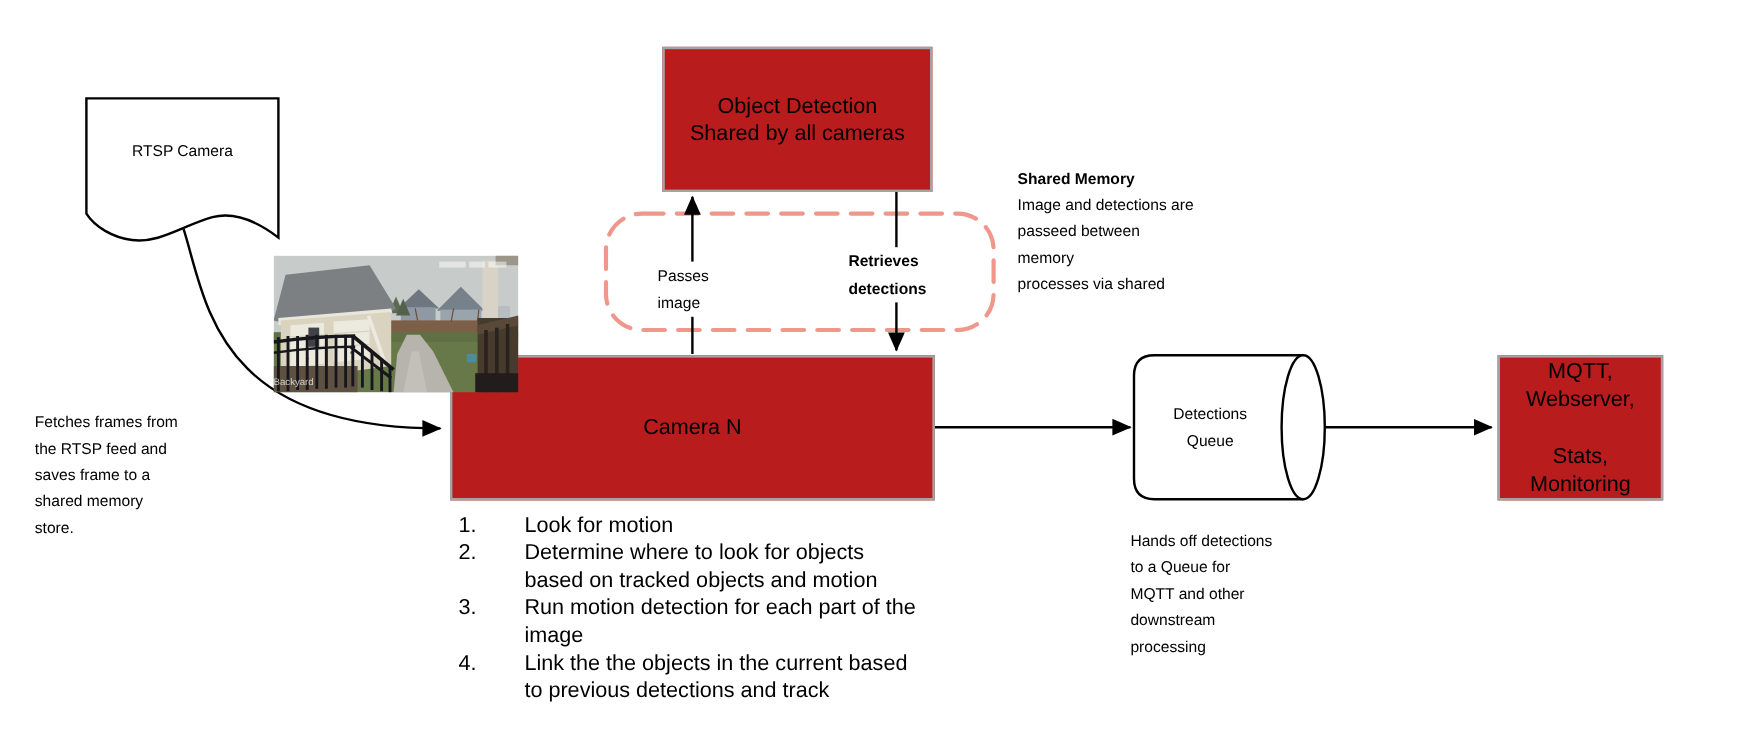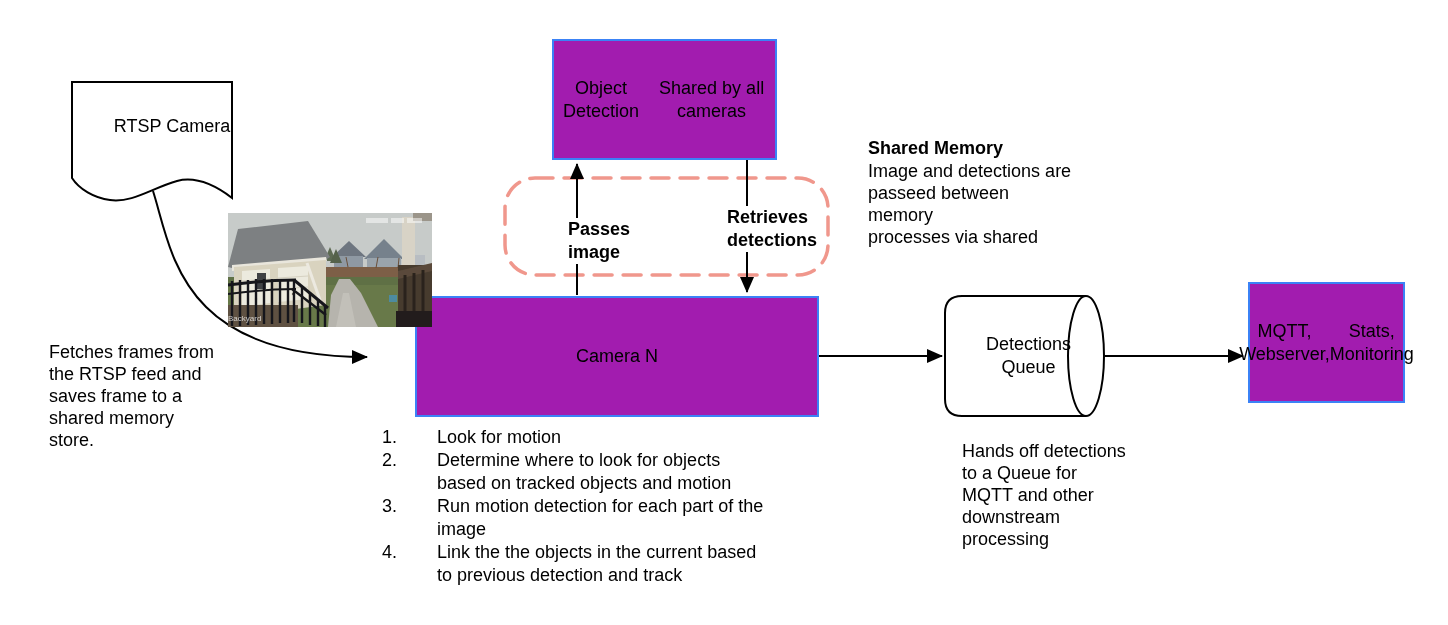"Object Detection" .node { background: #a21caf -> #b91c1c; border: 2px solid #3b82f6 -> 2px solid #a3a3a3; flex-direction: none -> column }
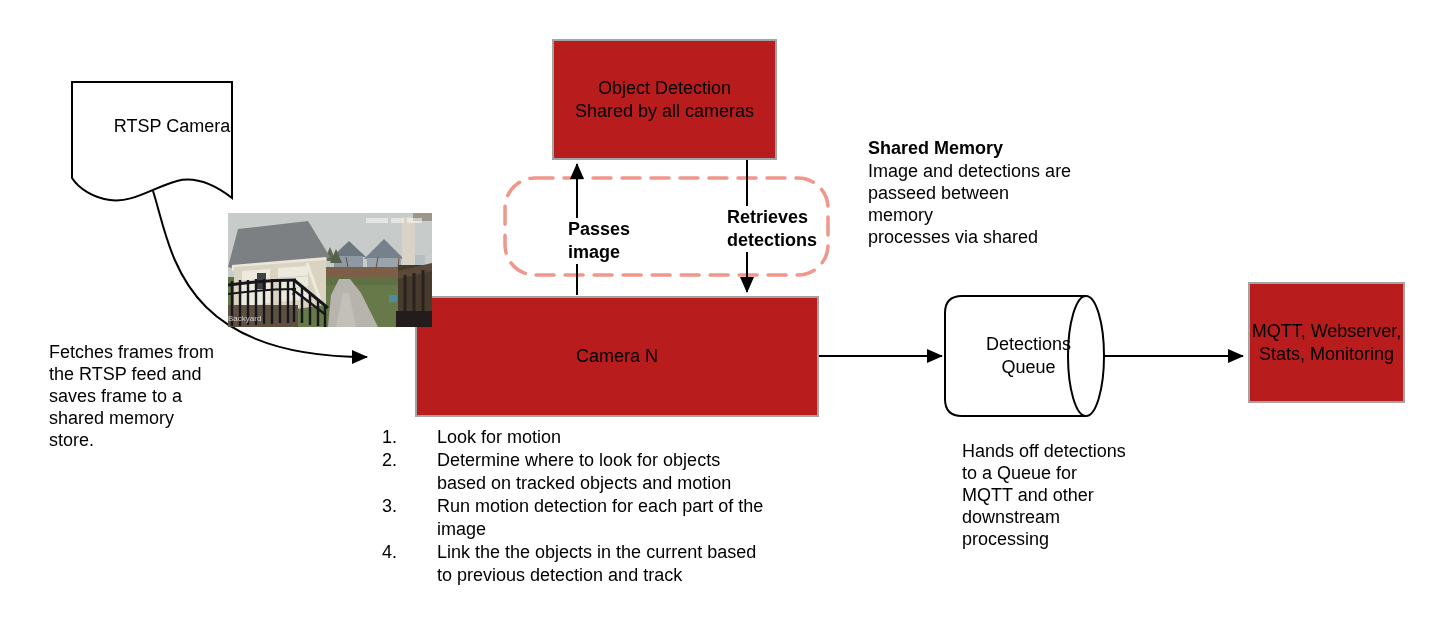"RTSP Camera" .lbl { font-size: 18px -> 13px; margin-left: 20px -> none }
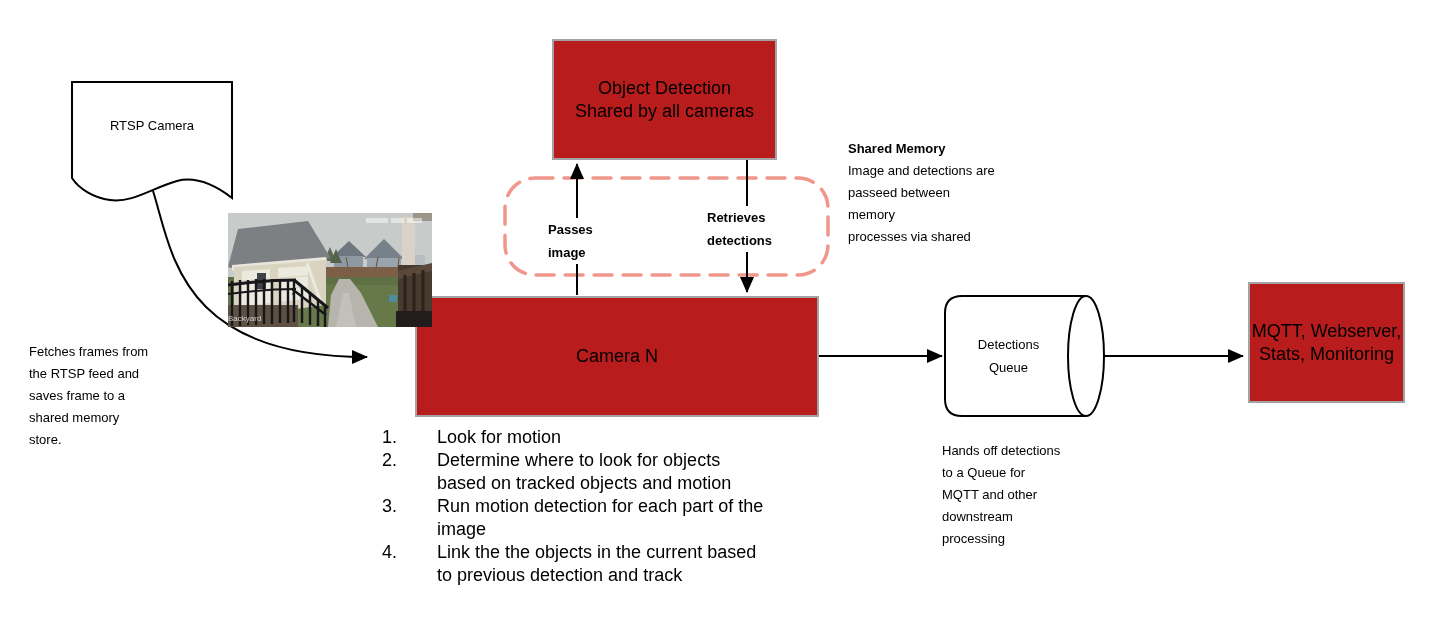"Passes" div.lbl { font-weight: bold -> none }
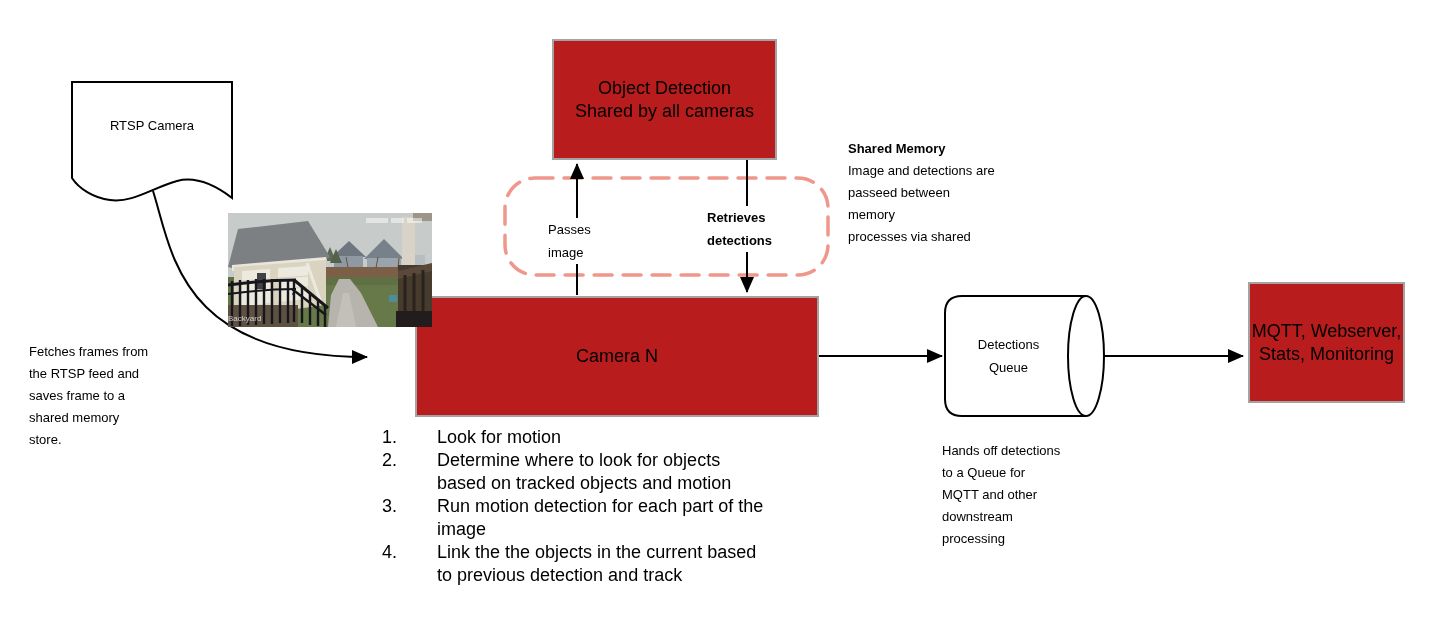"MQTT, Webserver," div.node { justify-content: none -> space-between; top: 282px -> 296px; width: 157px -> 138px }
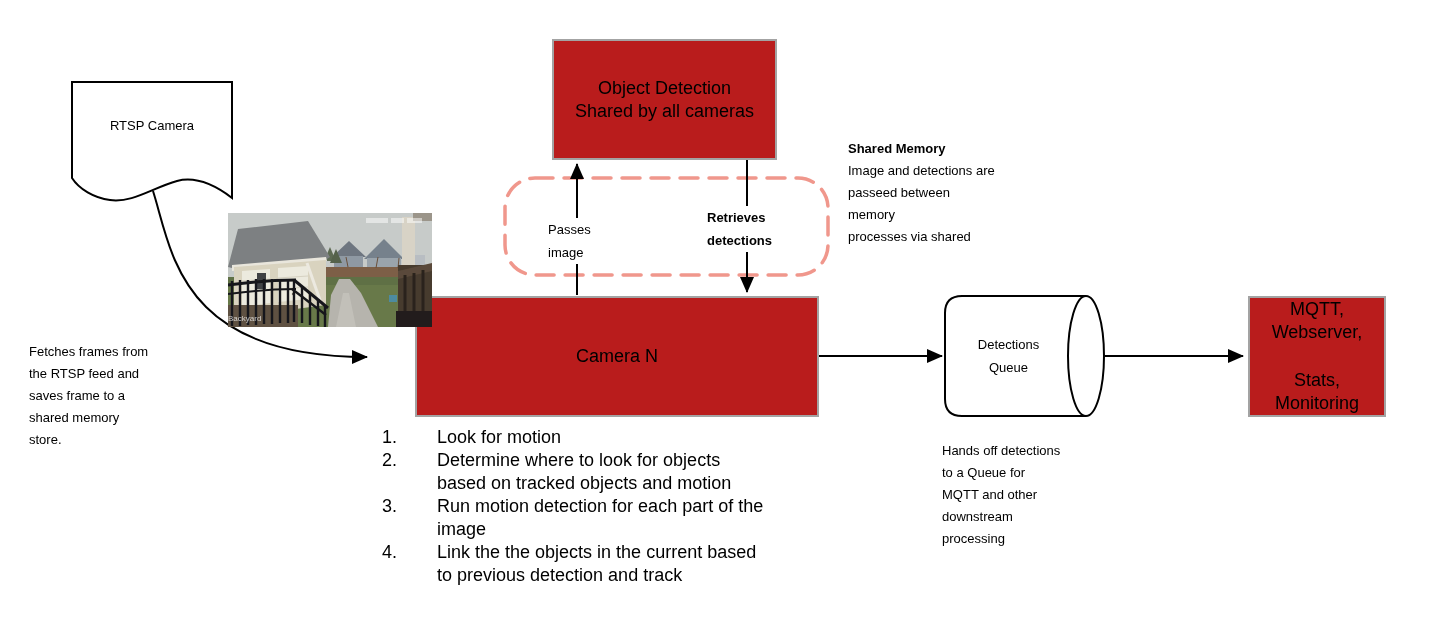"Camera N" div.node { margin-left: 40px -> none }
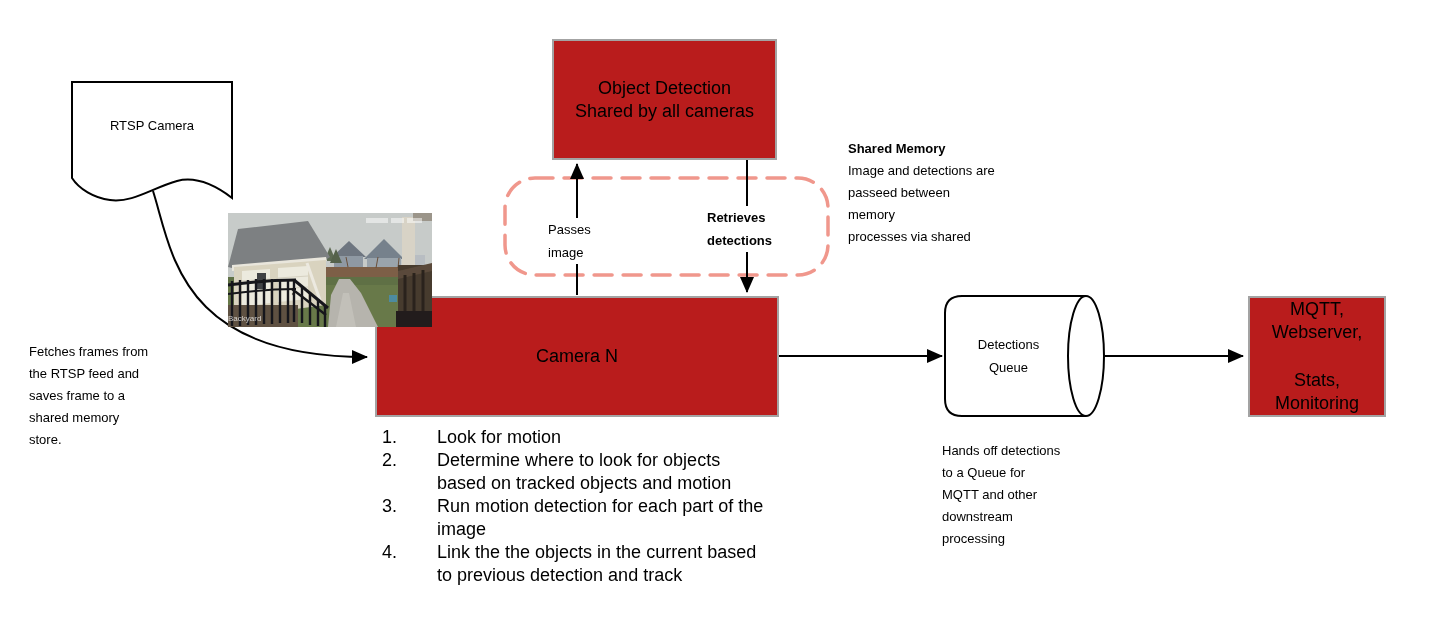"to previous detection and track" div { text: detection -> detections }
